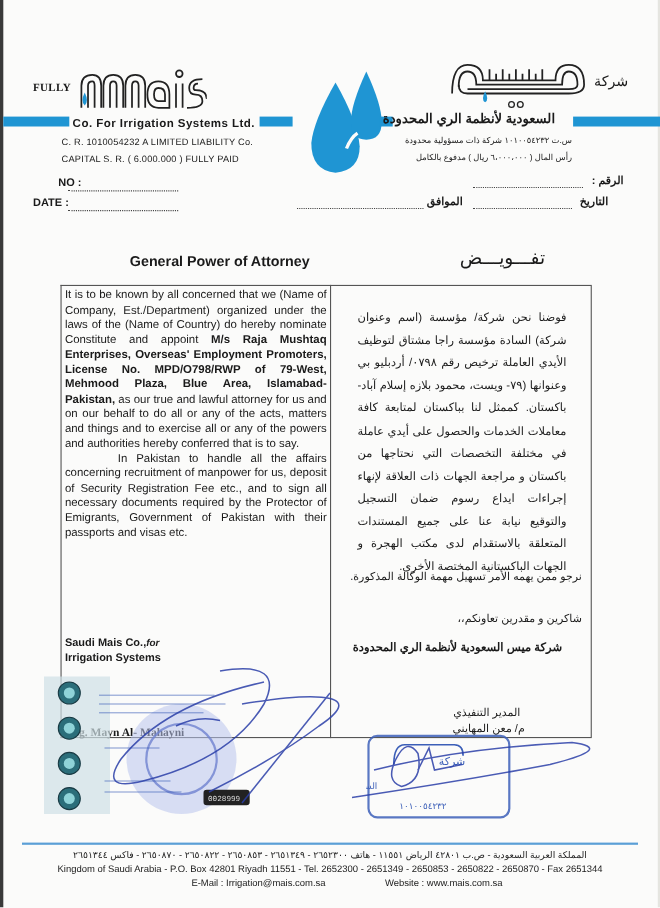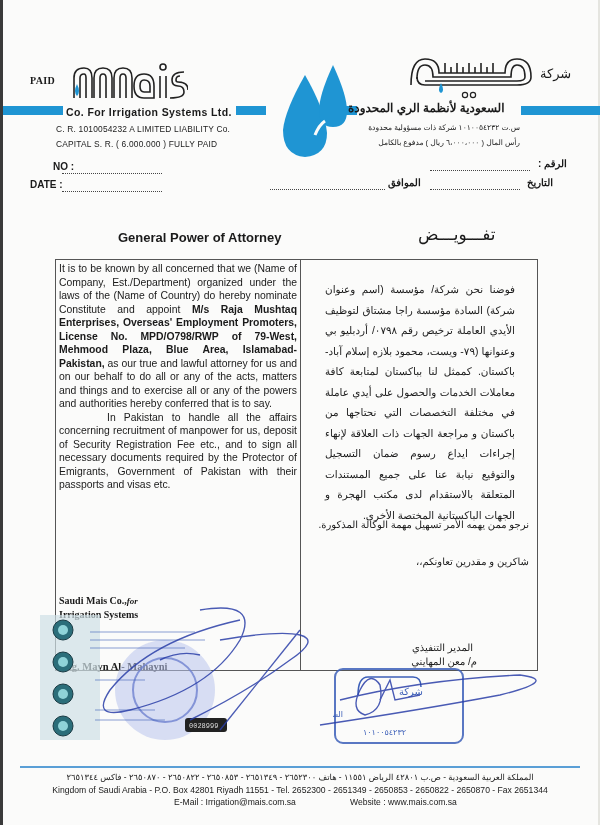"PAID" div.abs { text: PAID -> FULLY }
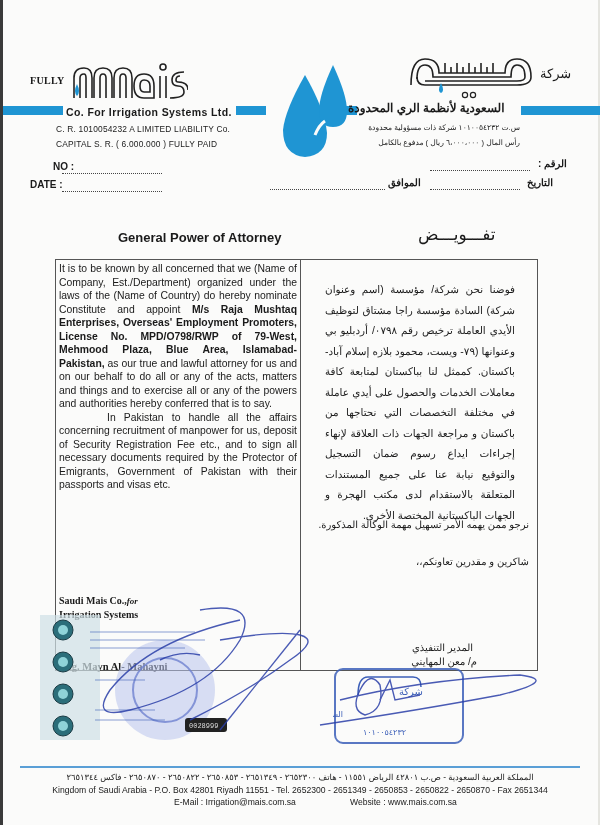"Saudi Mais Co.,for" .sig-co { font-family: Liberation Serif, serif -> Liberation Sans, sans-serif; margin-top: 17px -> none }
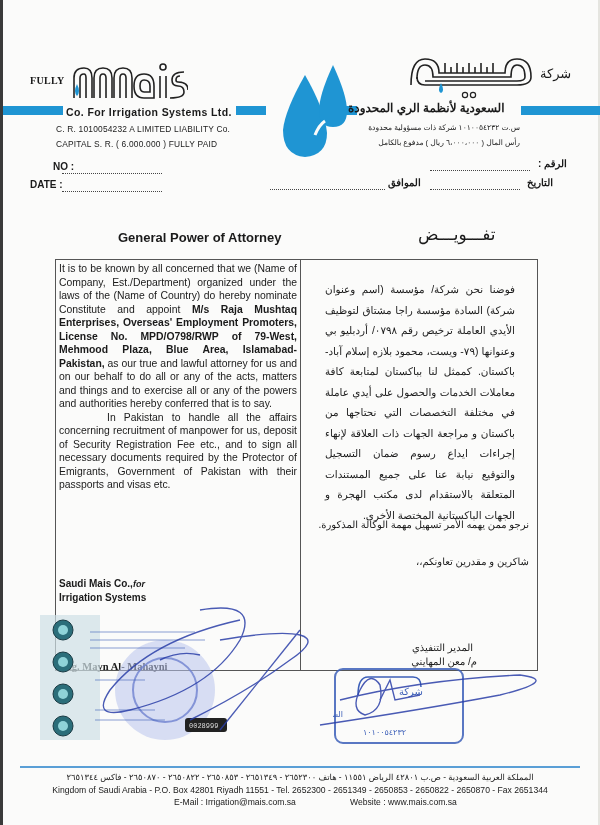"شركة ميس السعودية لأنظمة الري" div.ar-company { html: none -> <div>شركة ميس السعودية لأنظمة الري المحدودة</div> }
